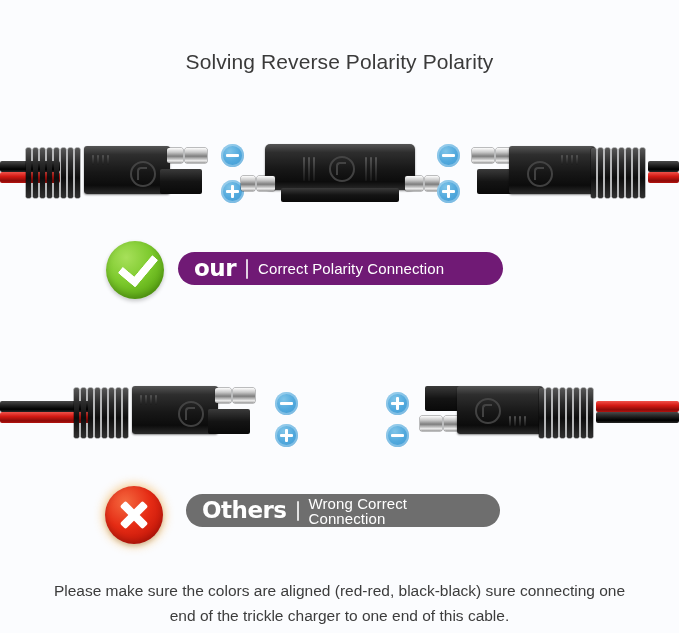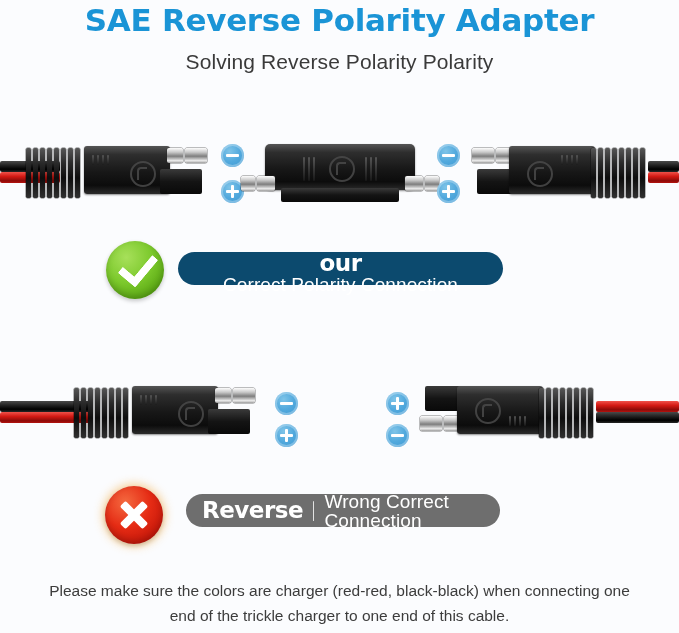"SAE Reverse Polarity Adapter" div.title { html: <div>SAE Reverse Polarity Adapter</div> -> none }
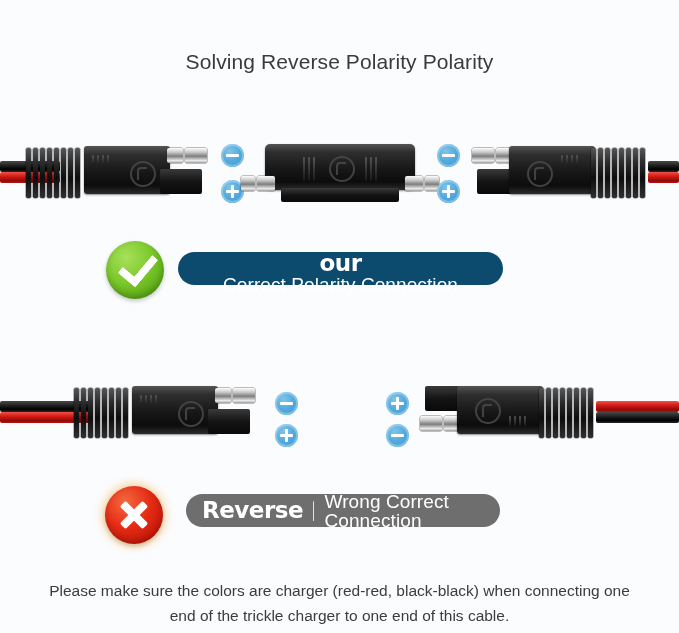"our" .pill.blue { background: #0c4a6e -> #701a75; flex-direction: column -> none }
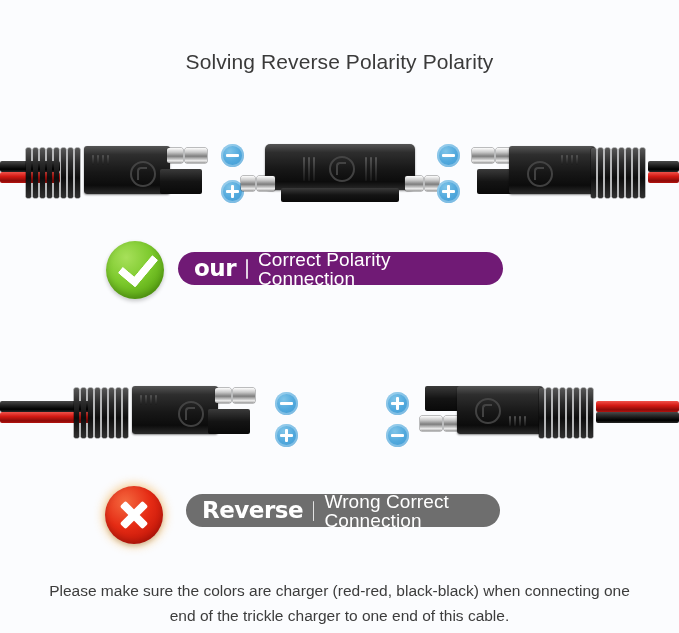"Correct Polarity Connection" .pill .tail { font-size: 19px -> 15px }
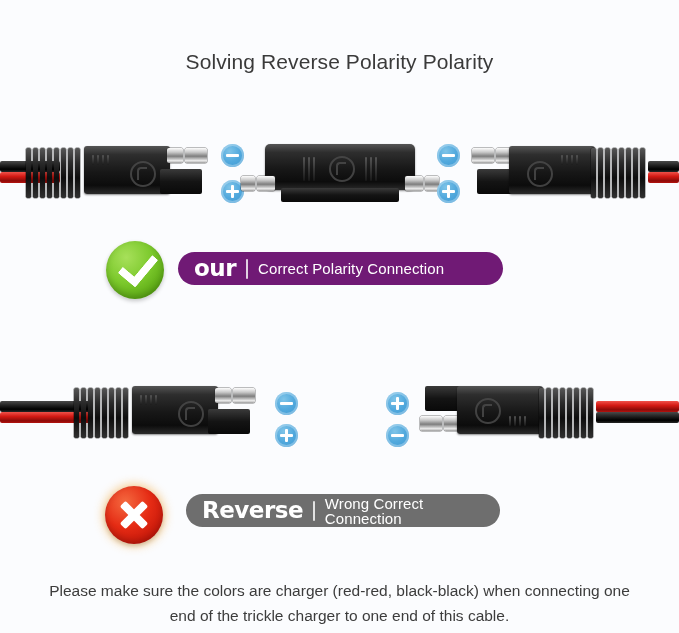"Reverse" span.lead { text: Reverse -> Others }
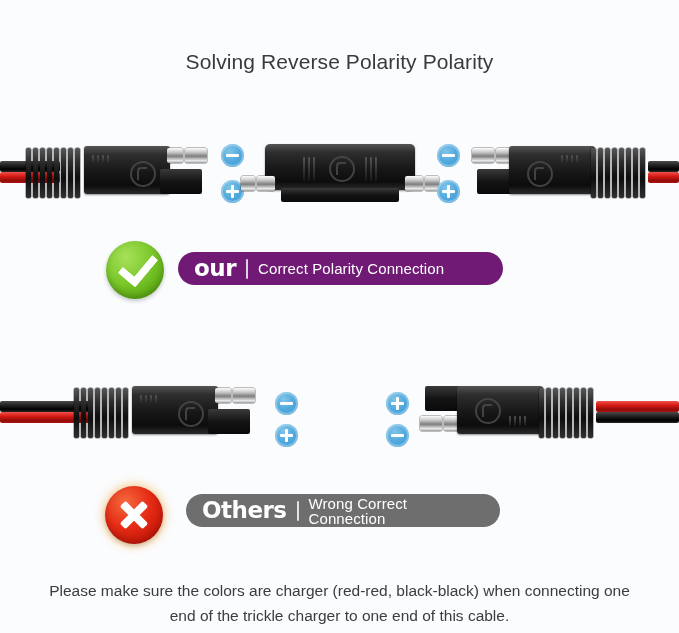"Please make sure the colors" div.footnote { text: charger (red-red, black-black) when -> aligned (red-red, black-black) sure }
